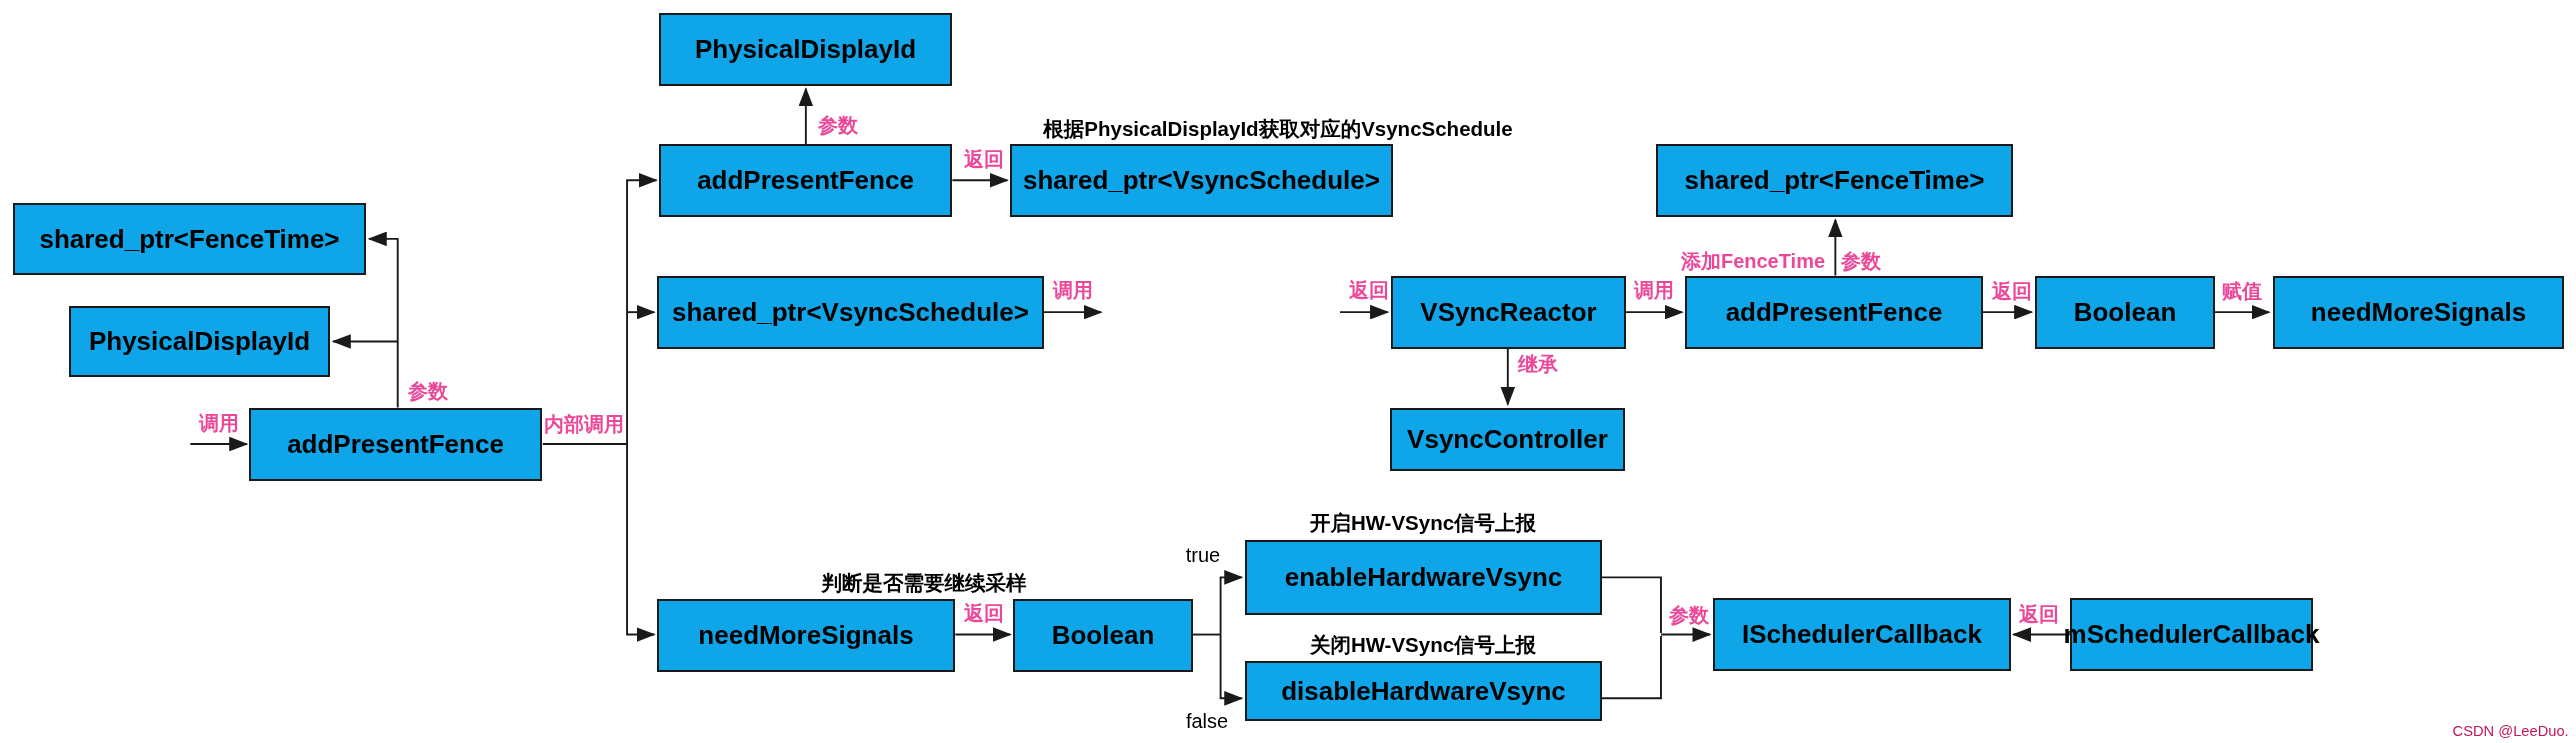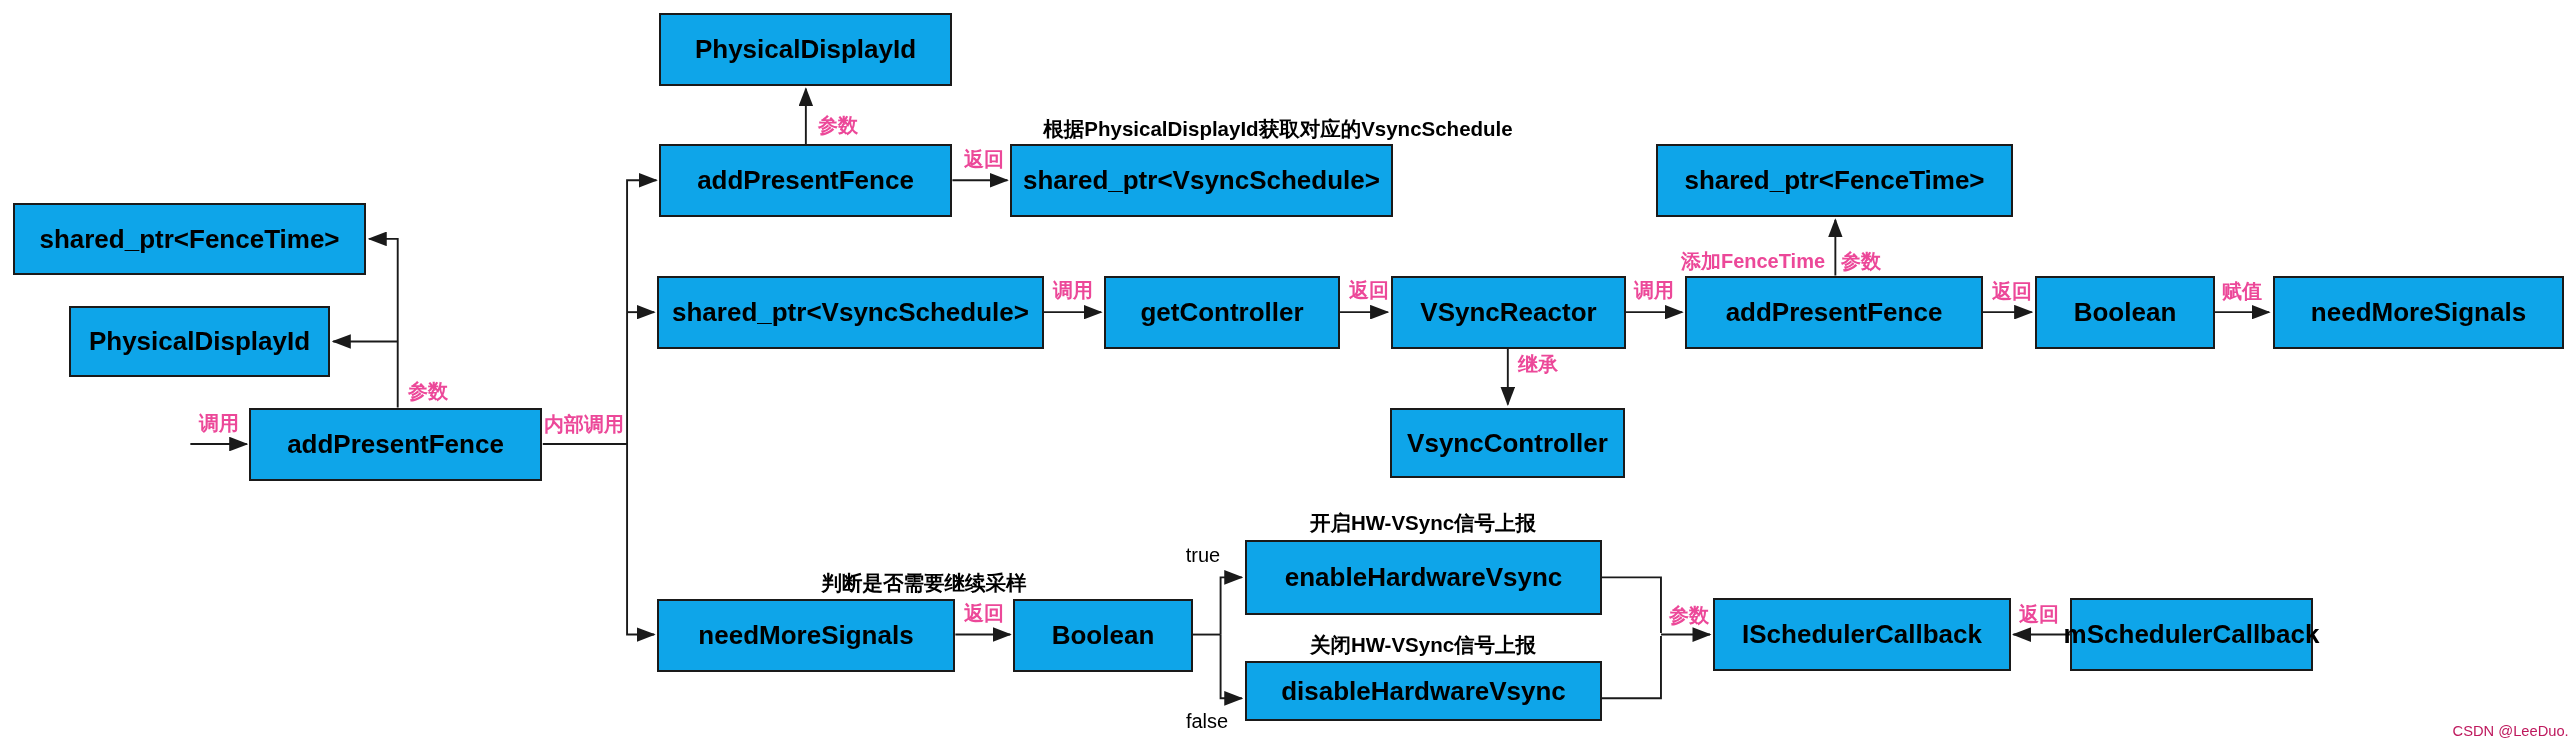"getController" div.node { html: <div>getController</div> -> none }
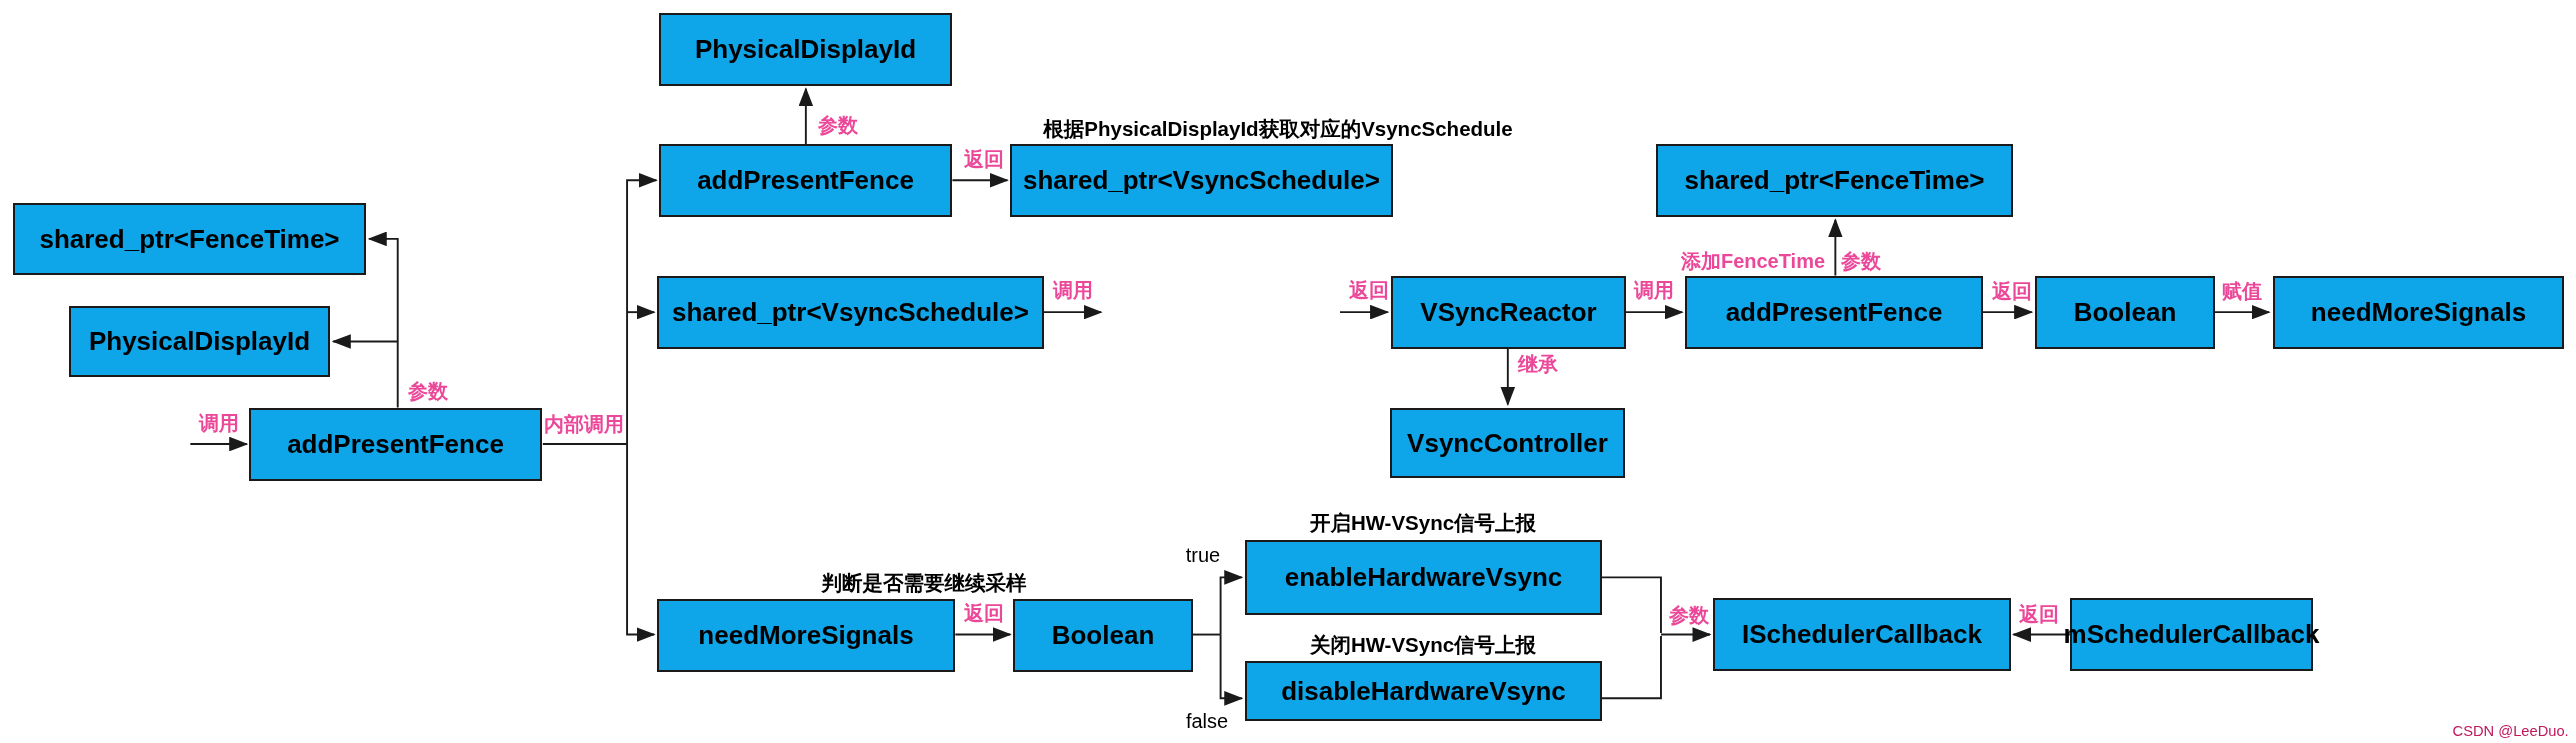"VsyncController" div.node { height: 70px -> 63px }
